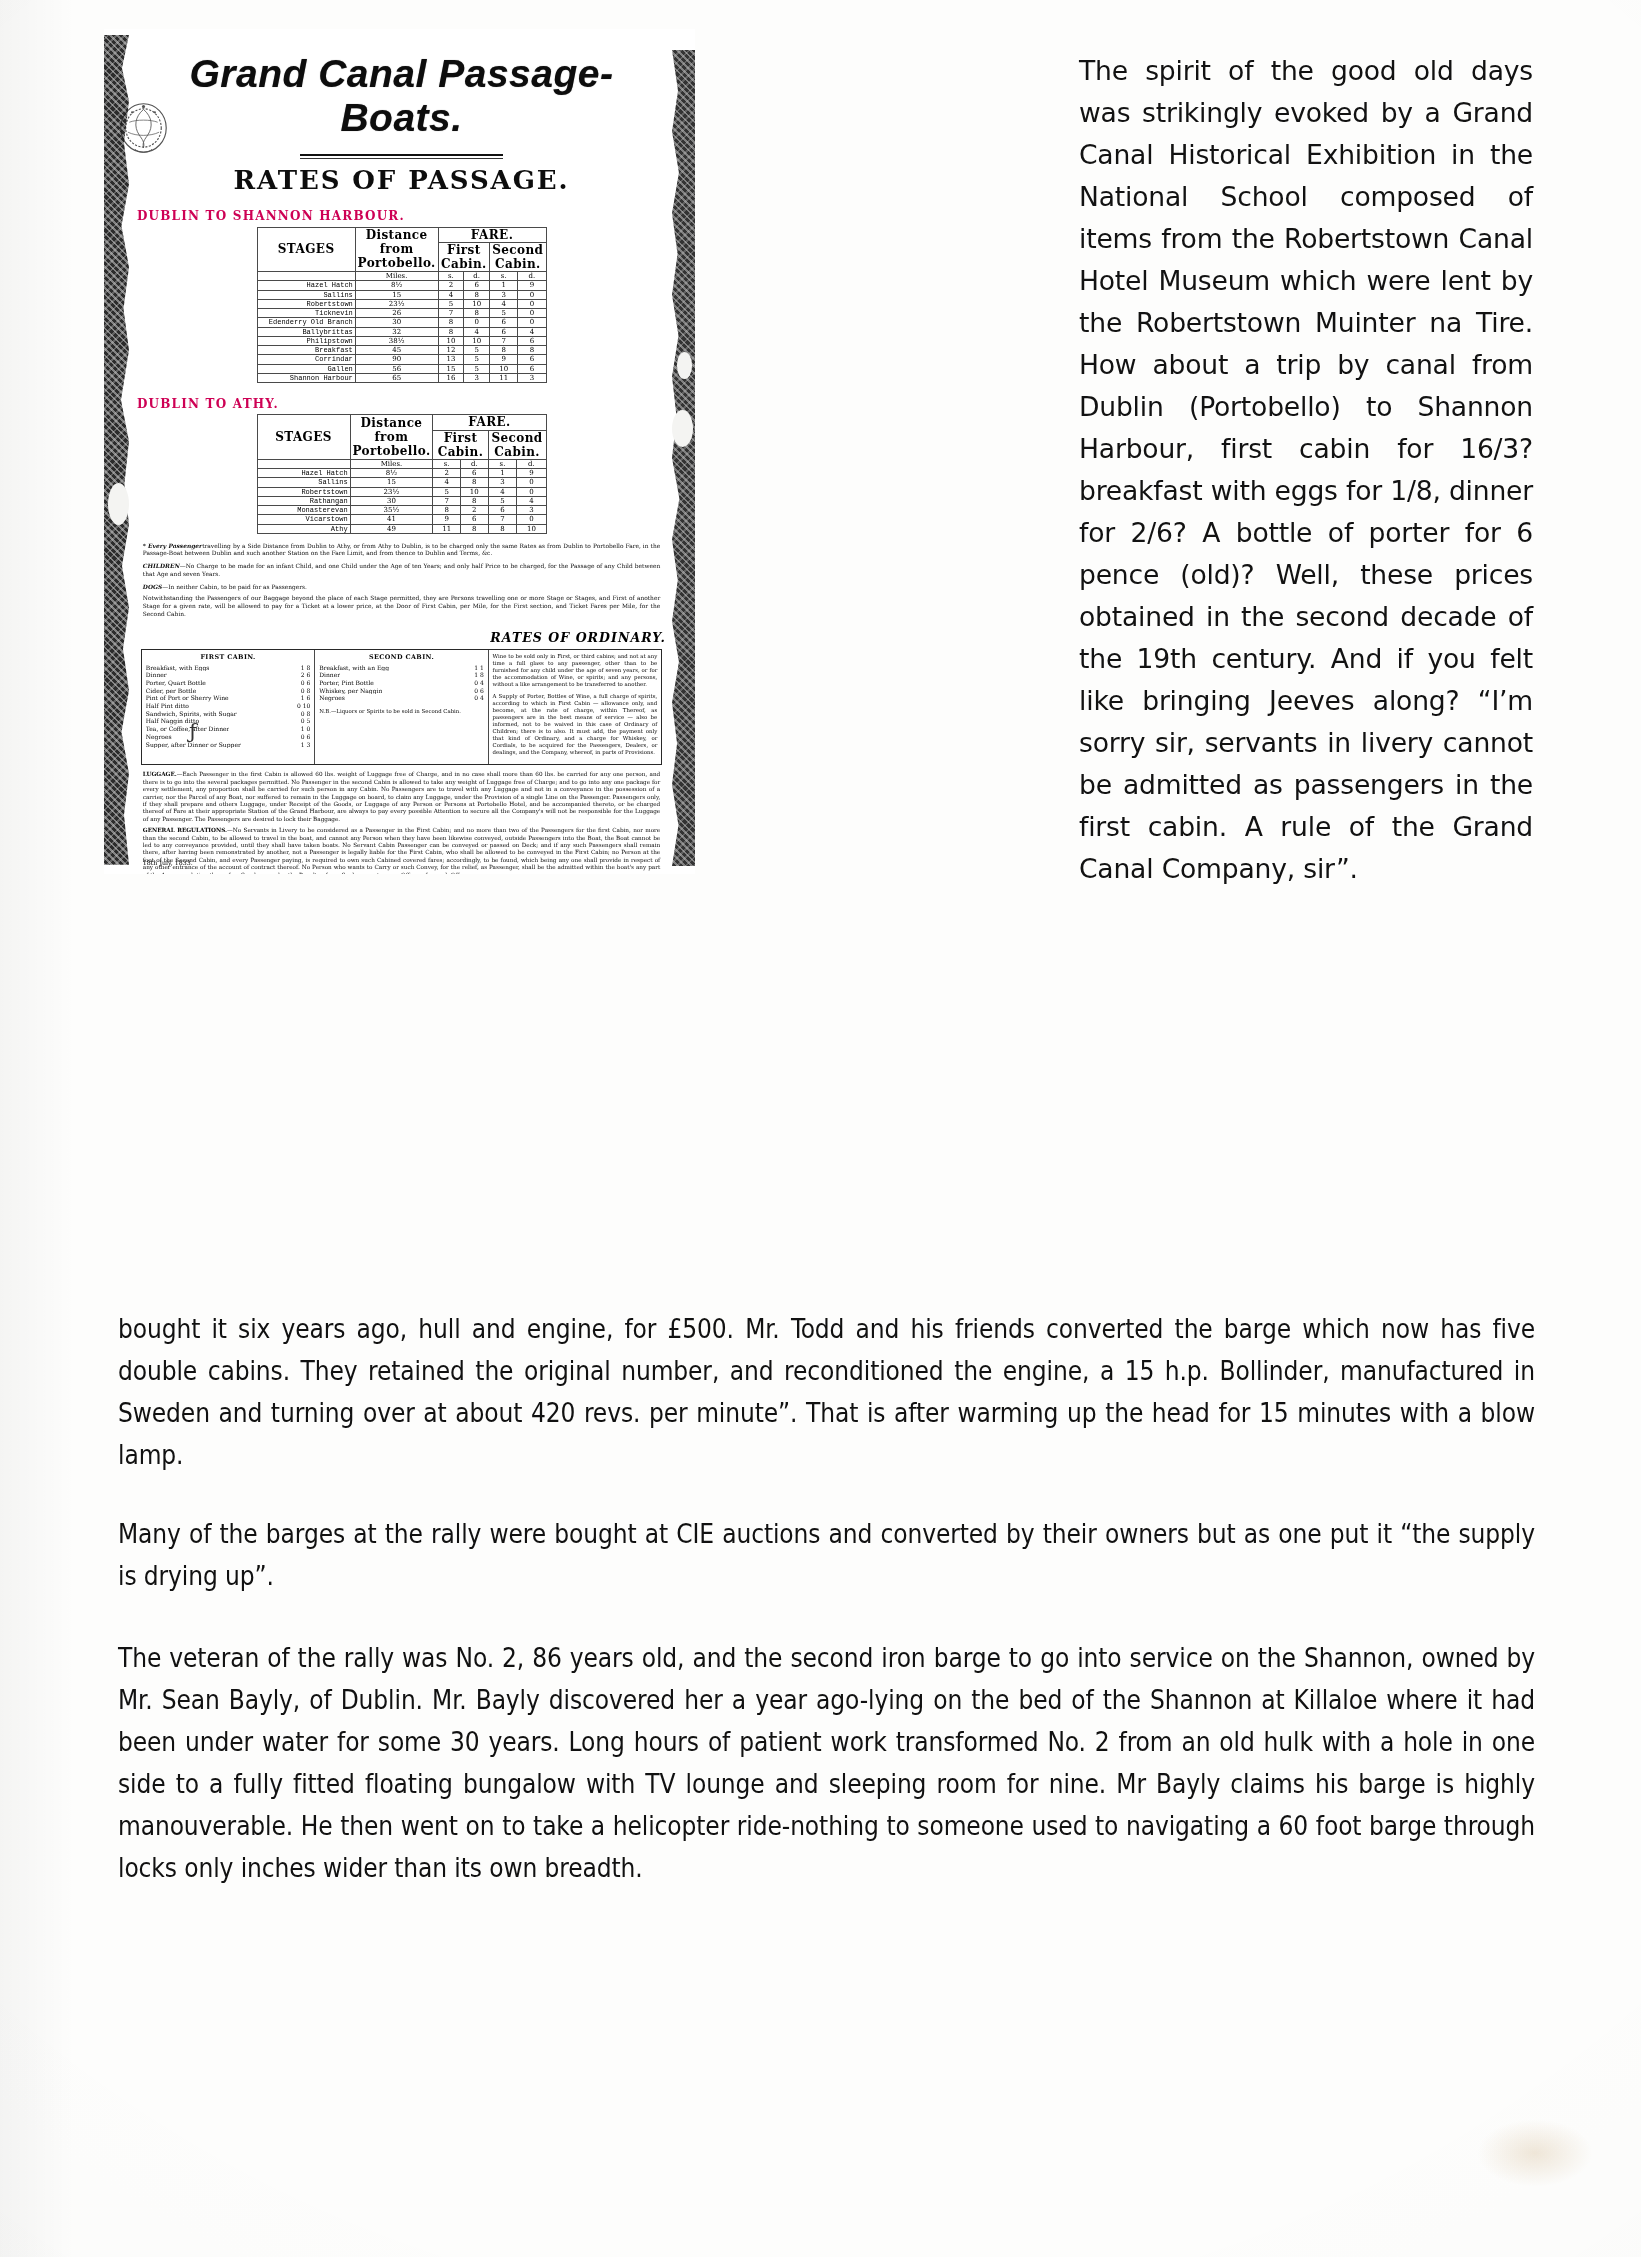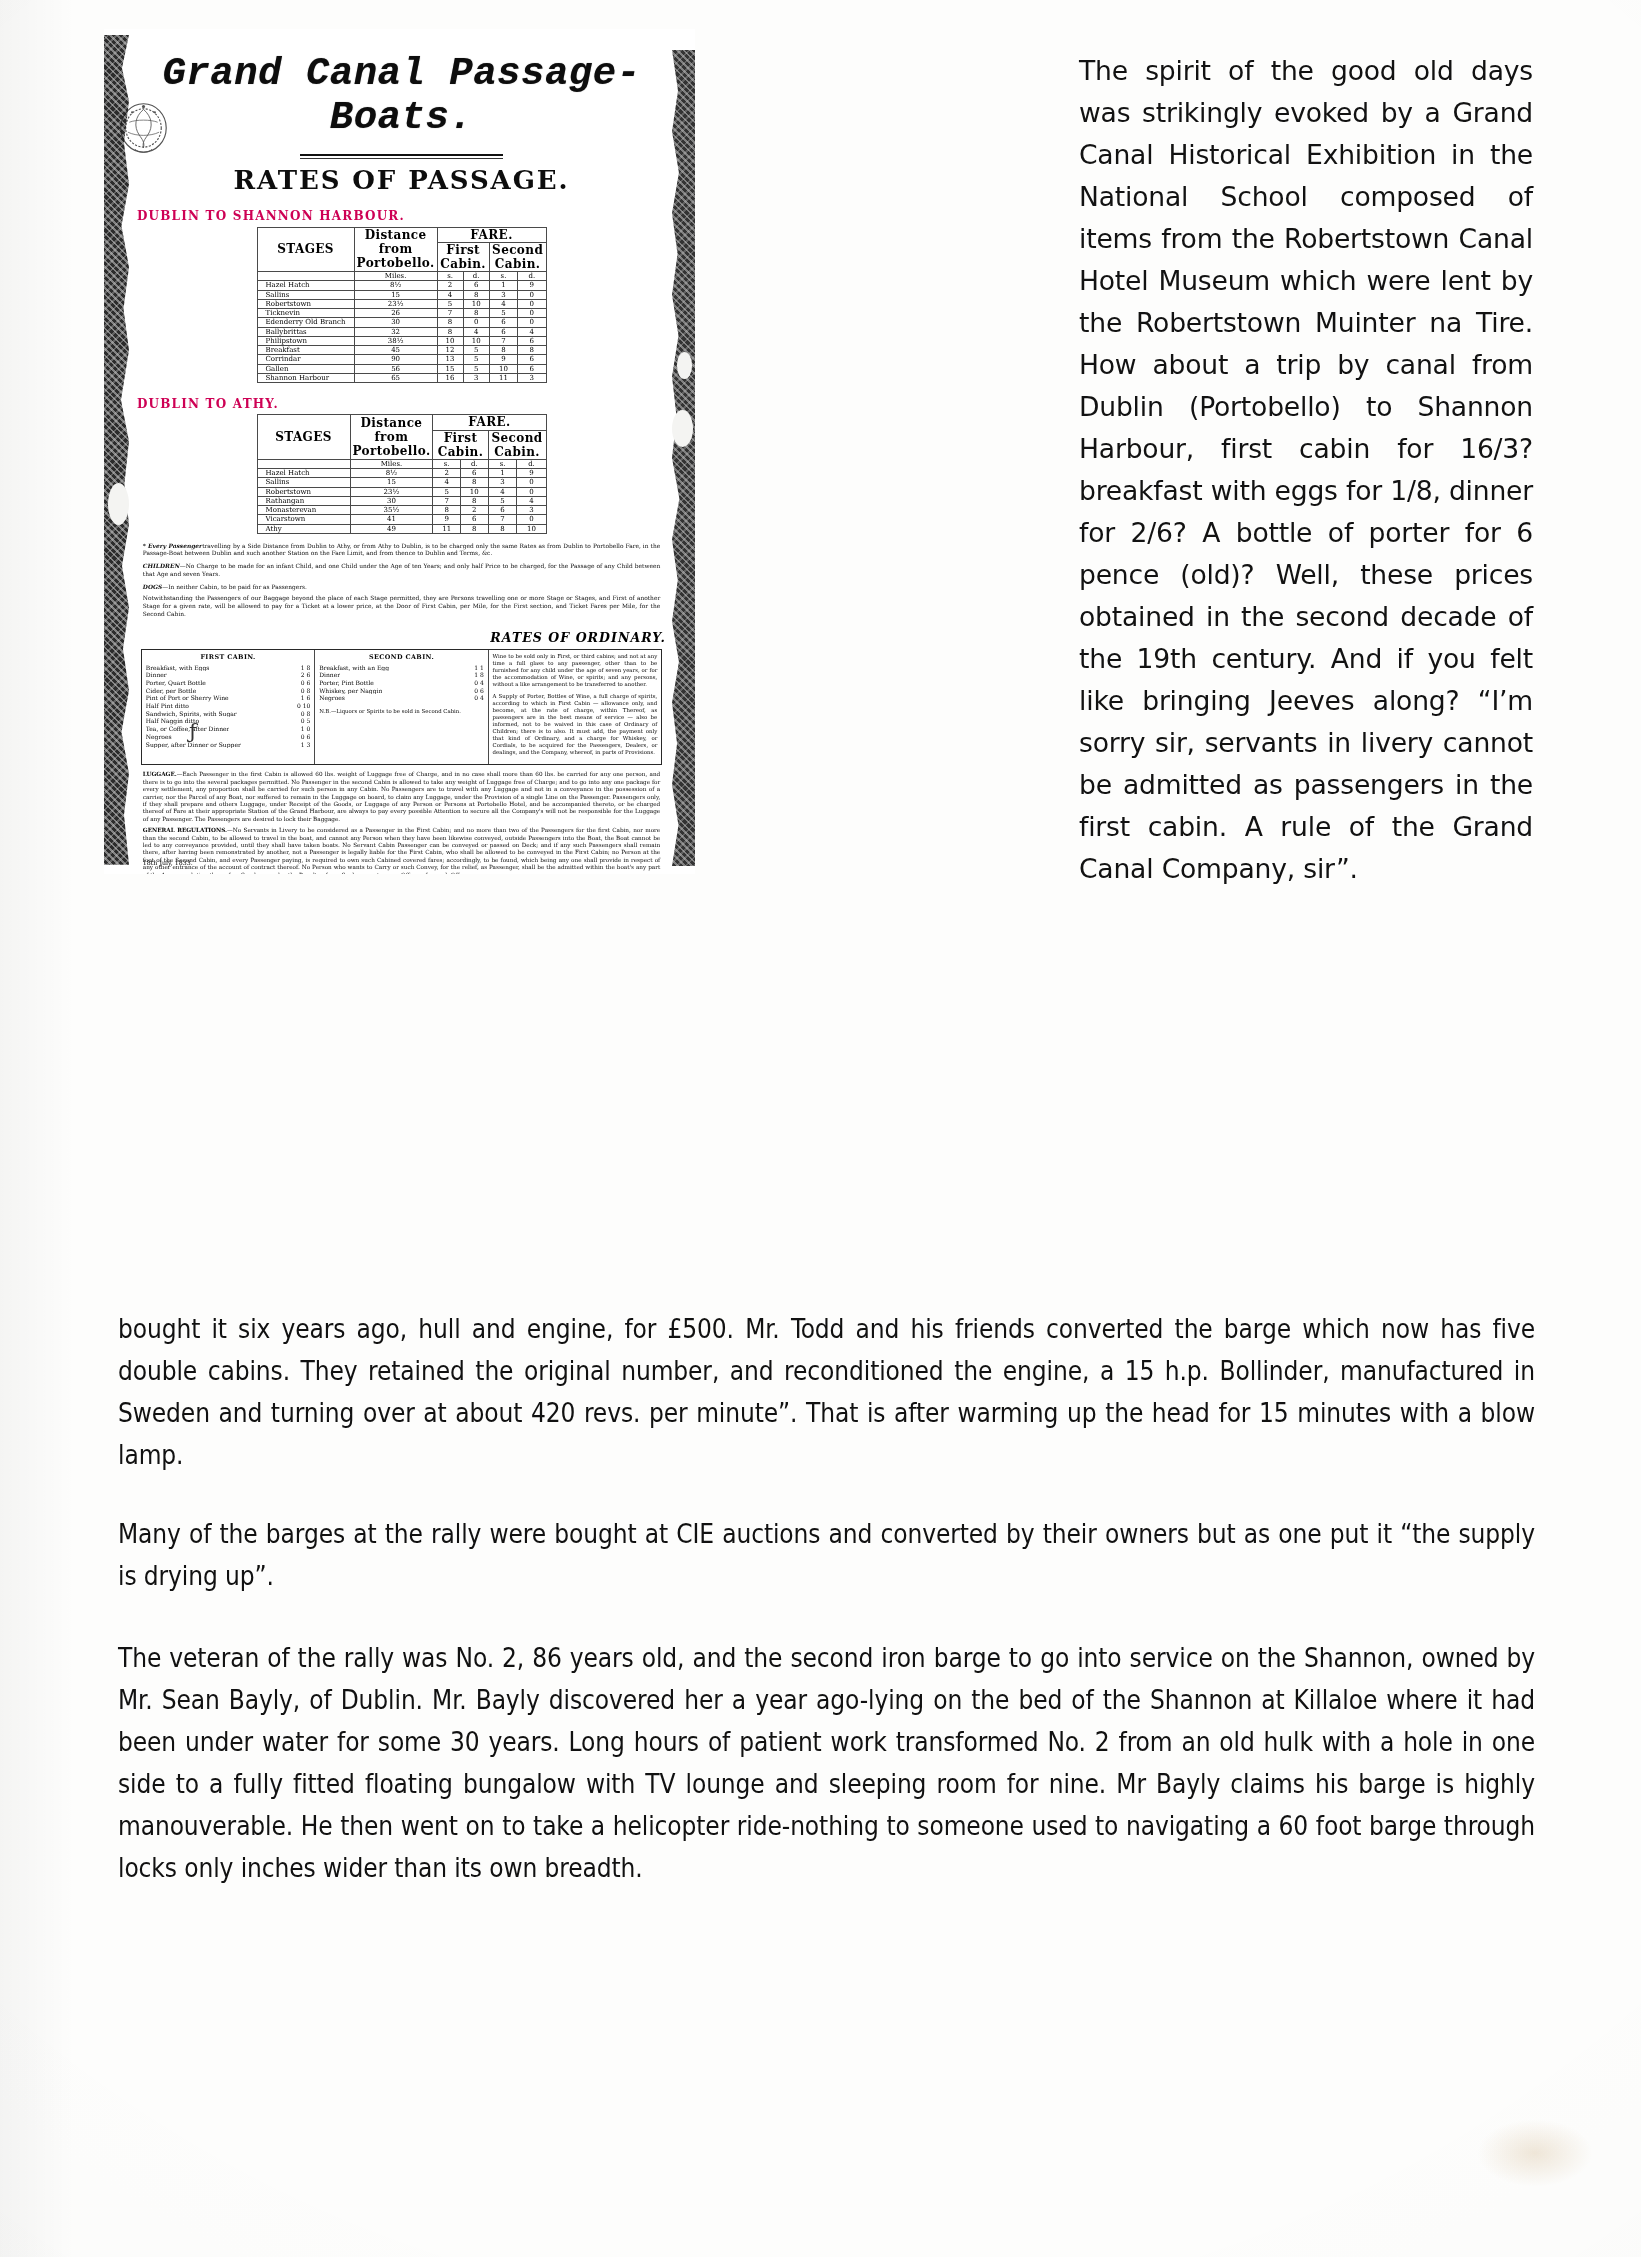"Grand Canal Passage-Boats." .poster-title { font-family: Liberation Mono, monospace -> Liberation Sans, sans-serif }
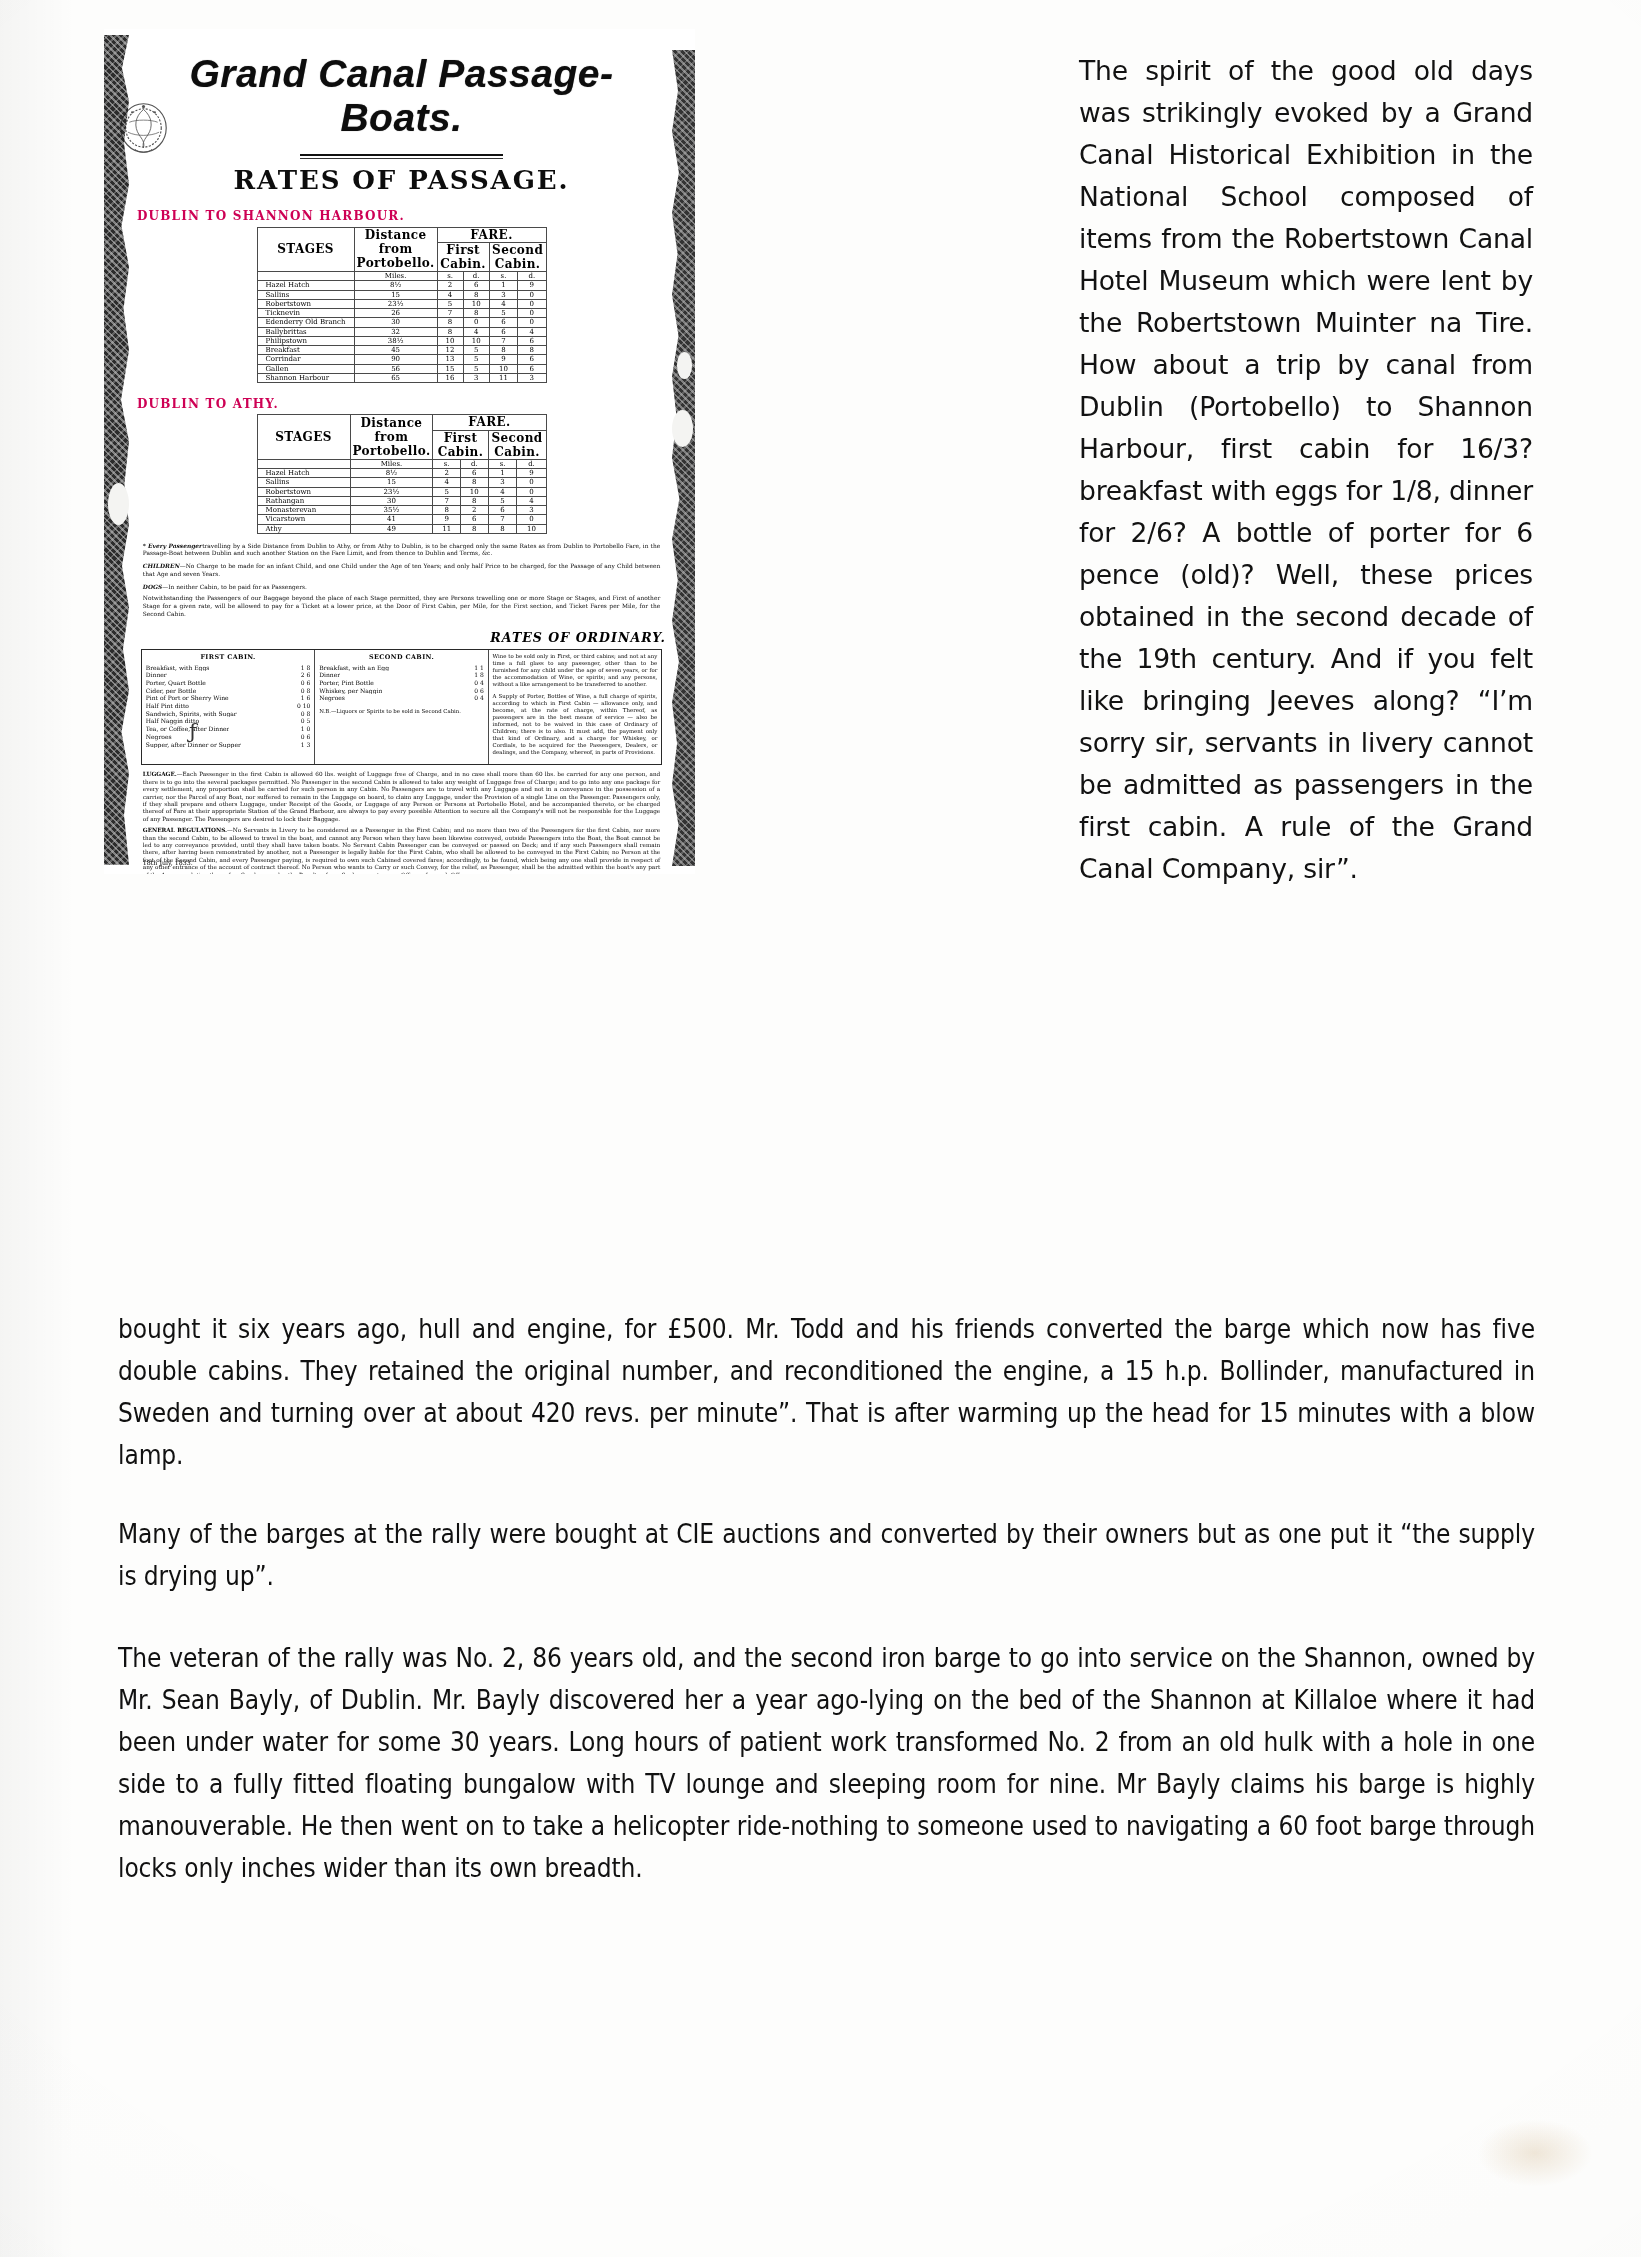"Hazel Hatch" table.fare td.stage { font-family: none -> Liberation Mono, monospace; text-align: left -> right }
